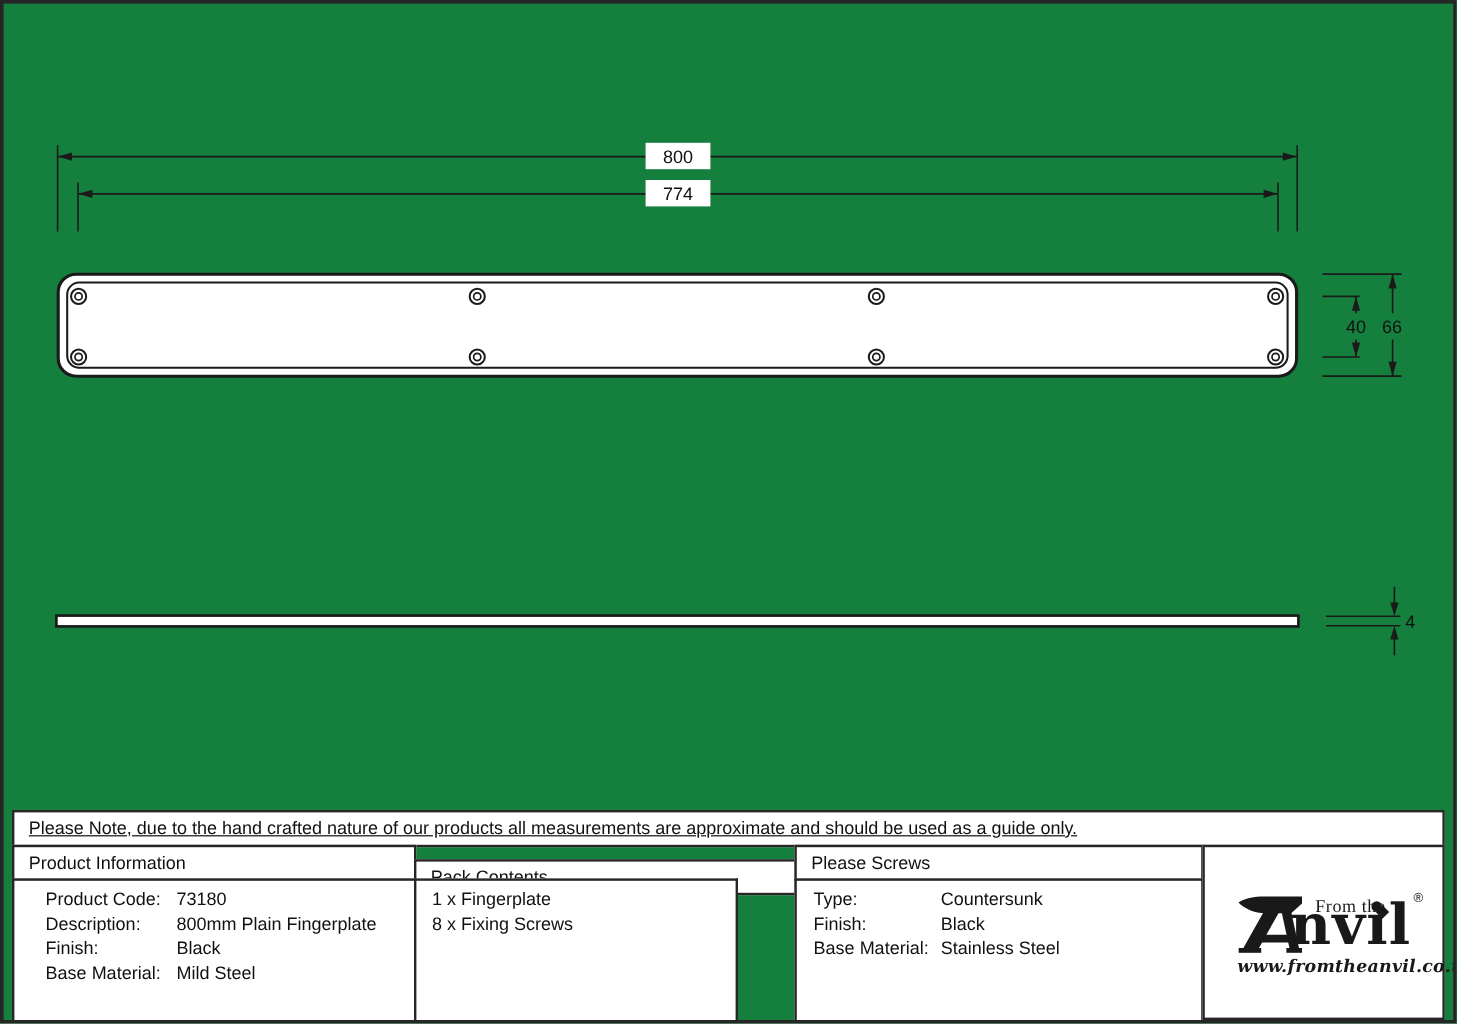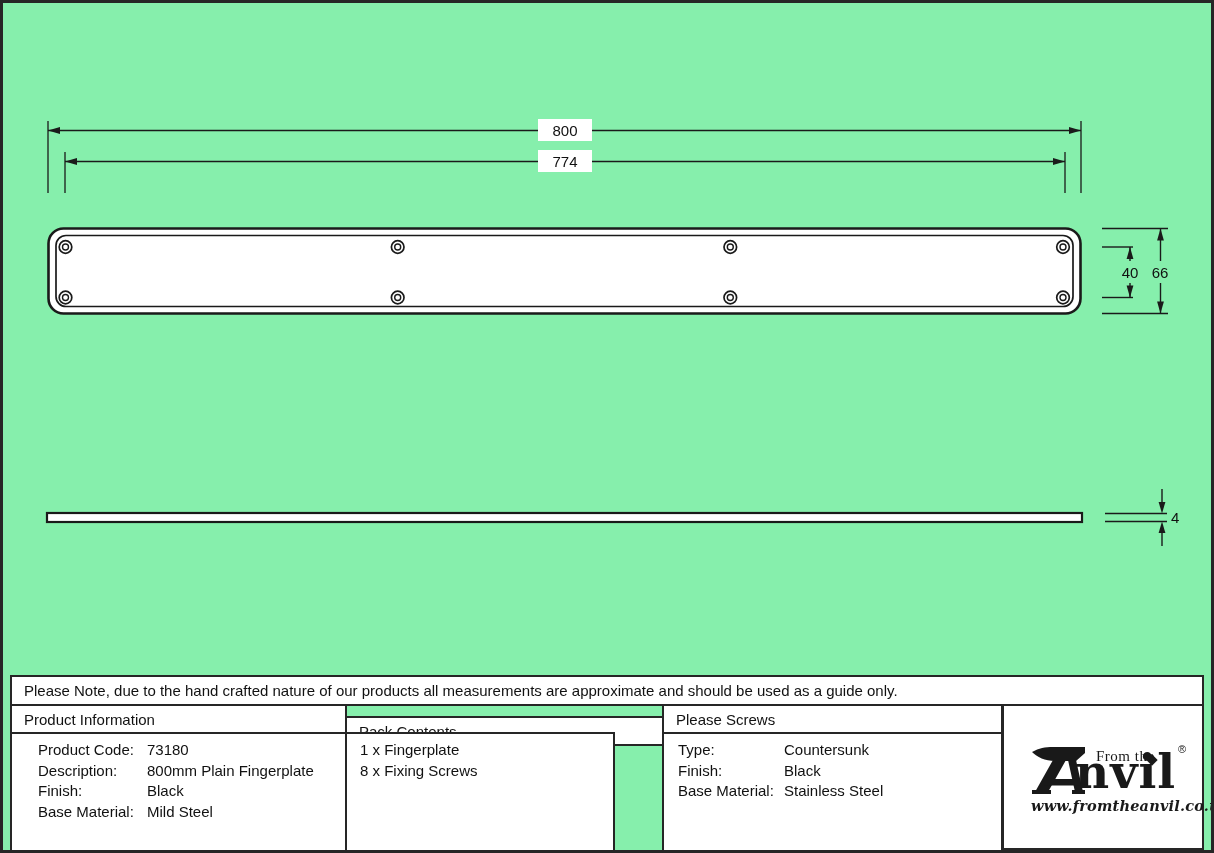"800" .sheet { background: #86efac -> #15803d }
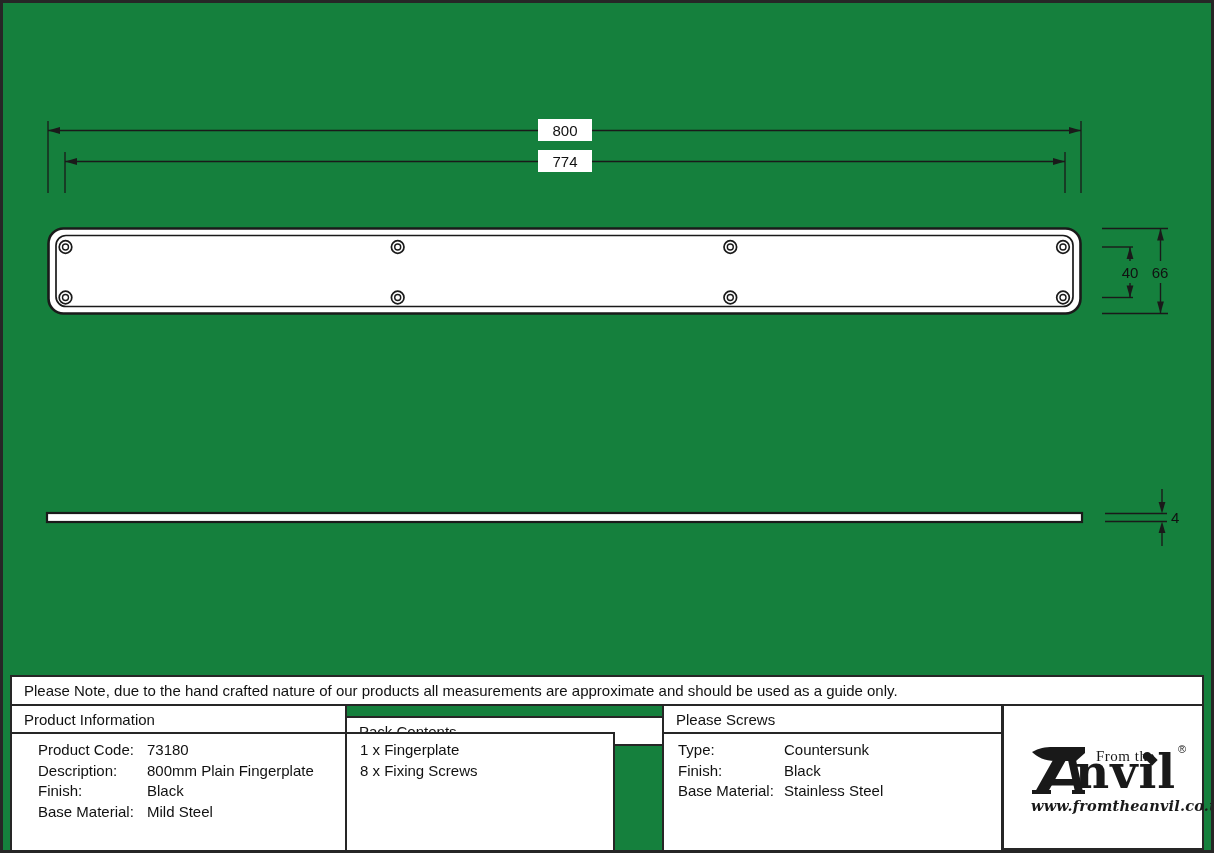"Please Note, due to the" .note-row { text-decoration: none -> underline }
